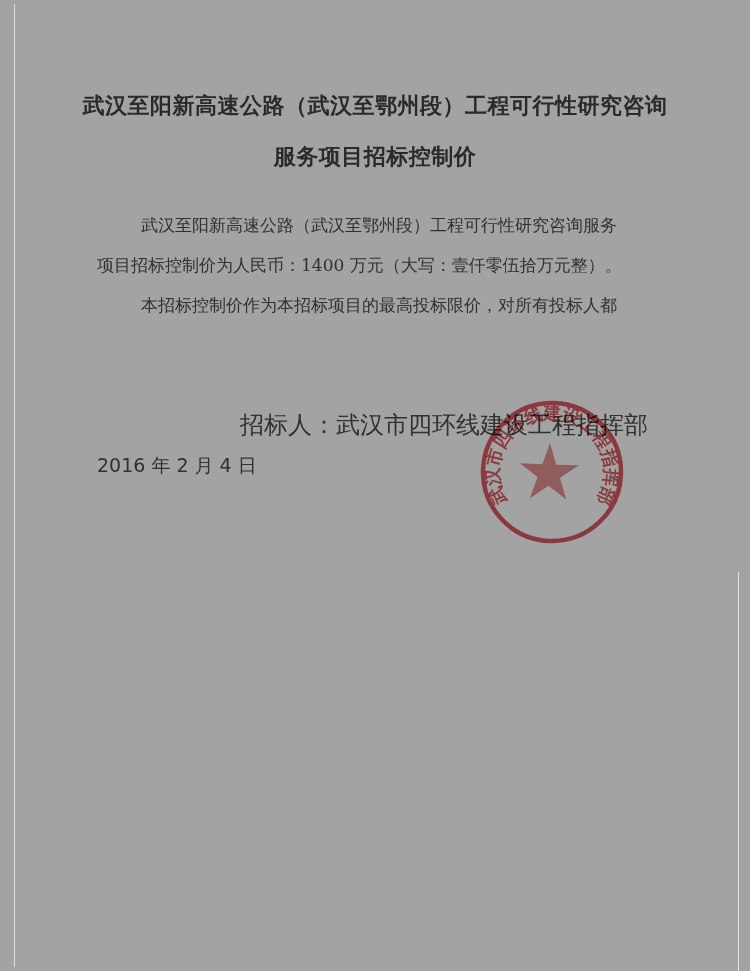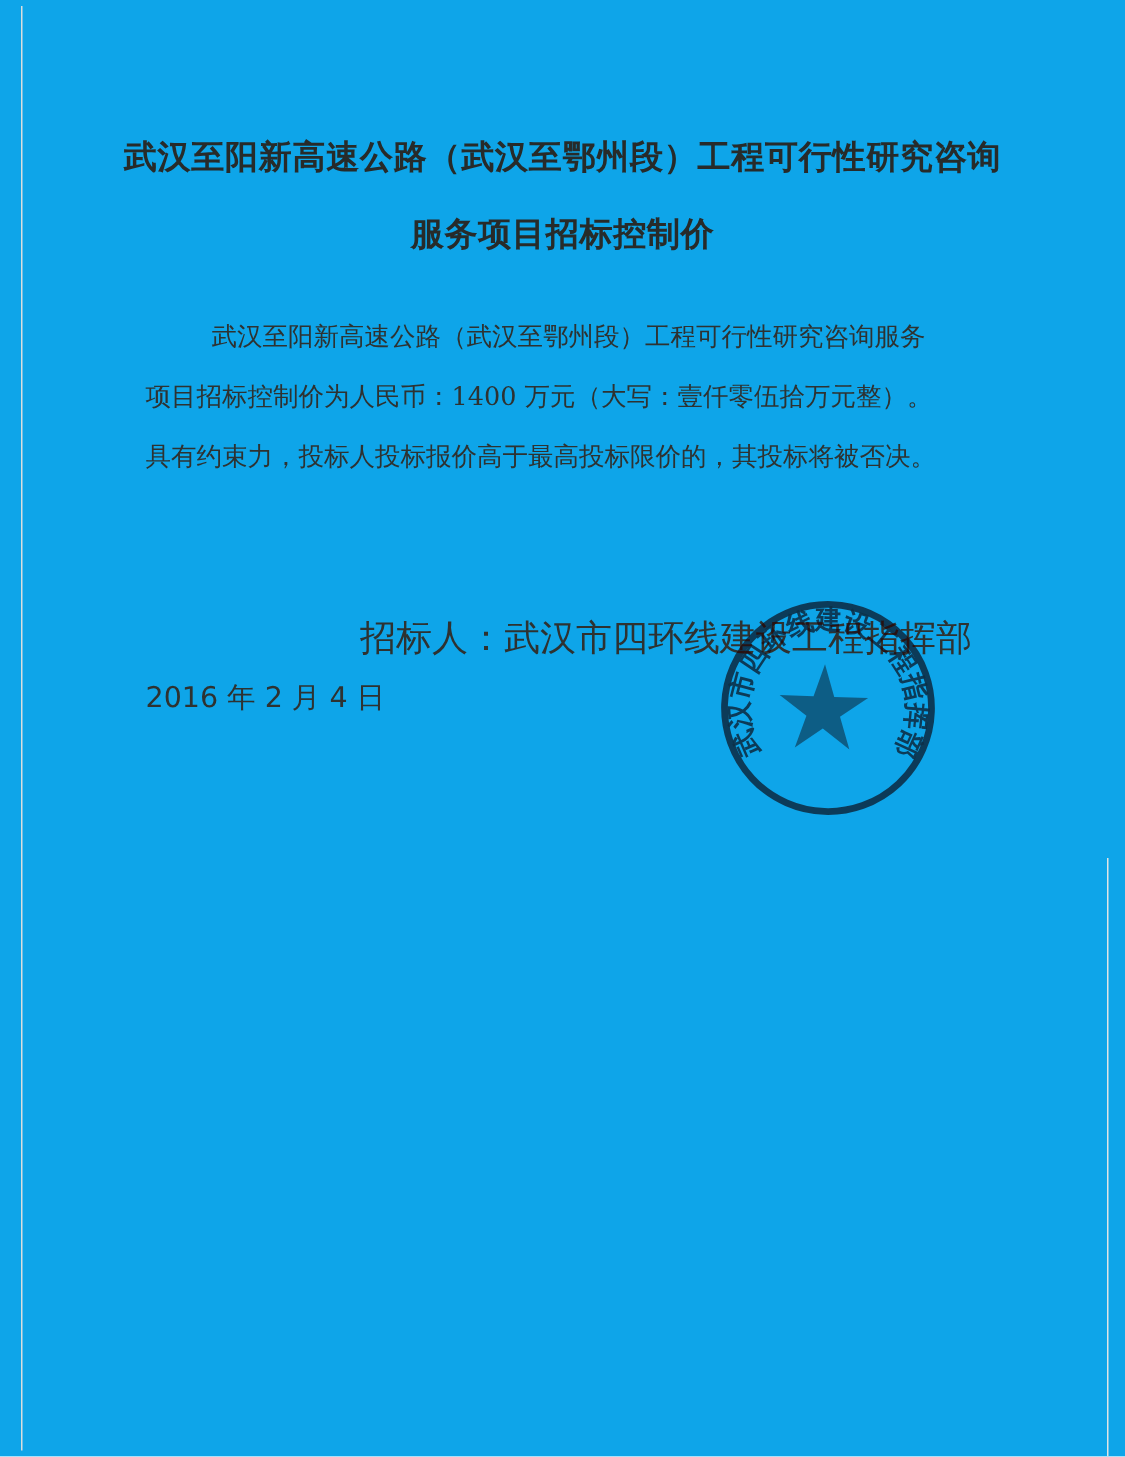"武汉至阳新高速公路（武汉至鄂州段）工程可行性研究咨询" .page { background: #0ea5e9 -> #a3a3a3 }
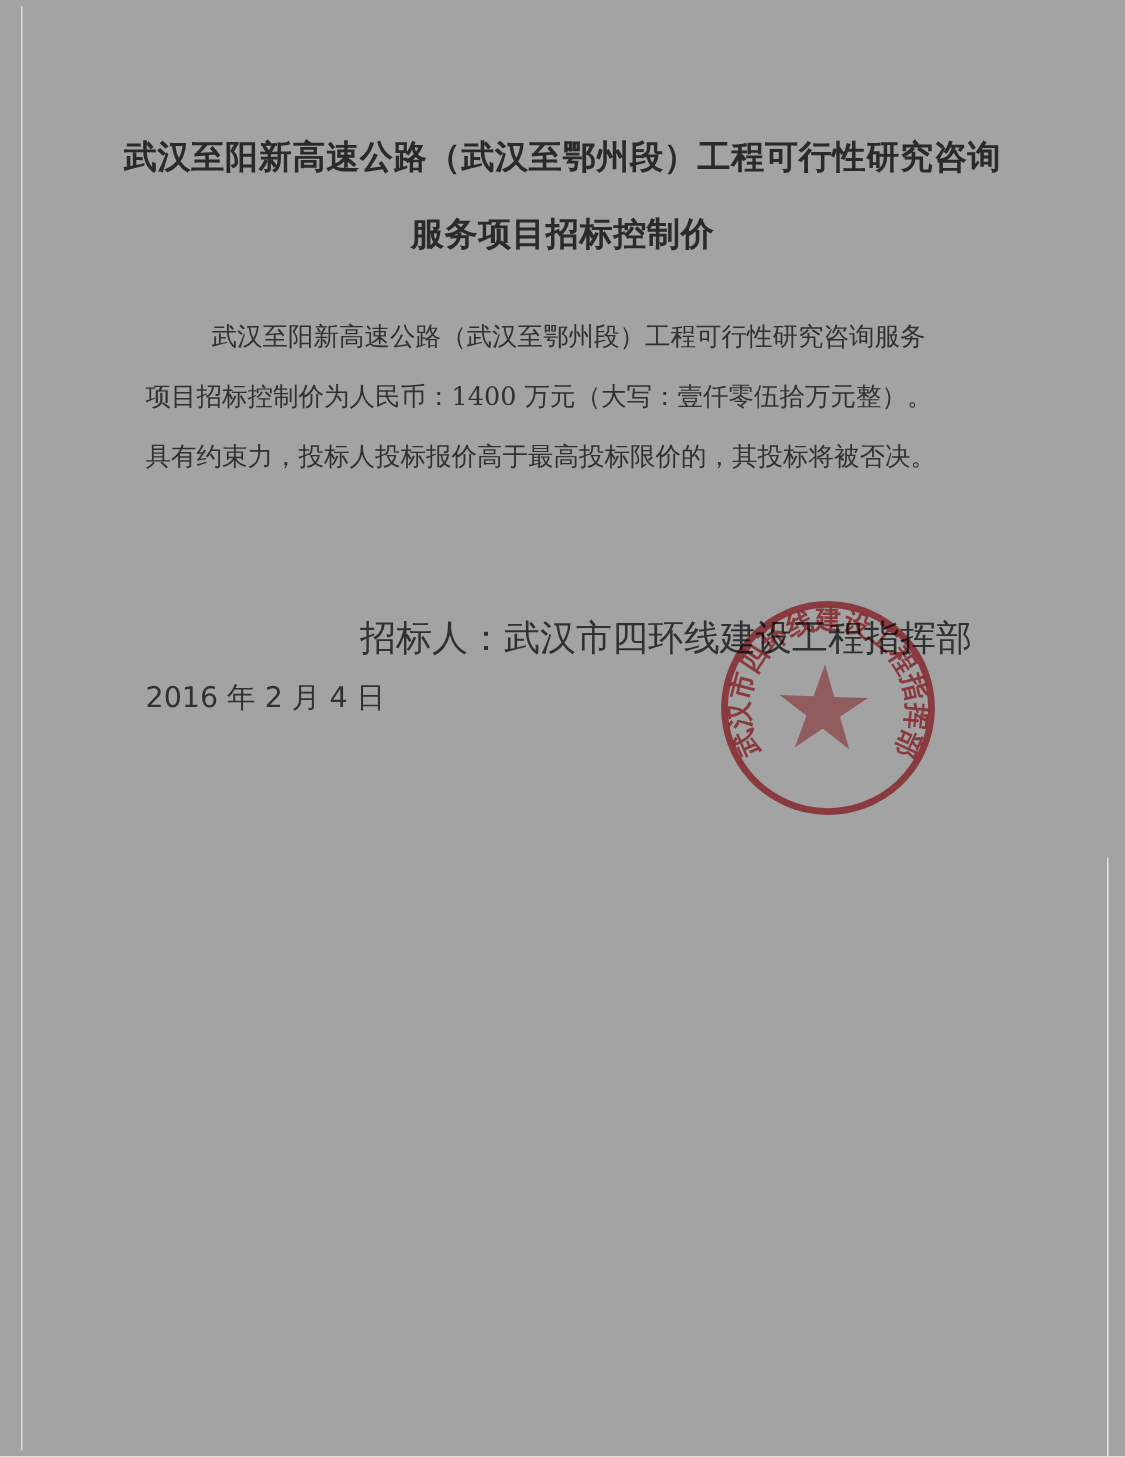"本招标控制价作为本招标项目的最高投标限价，对所有投标人都" div.body-line { html: none -> <div>本招标控制价作为本招标项目的最高投标限价，对所有投标人都</div> }
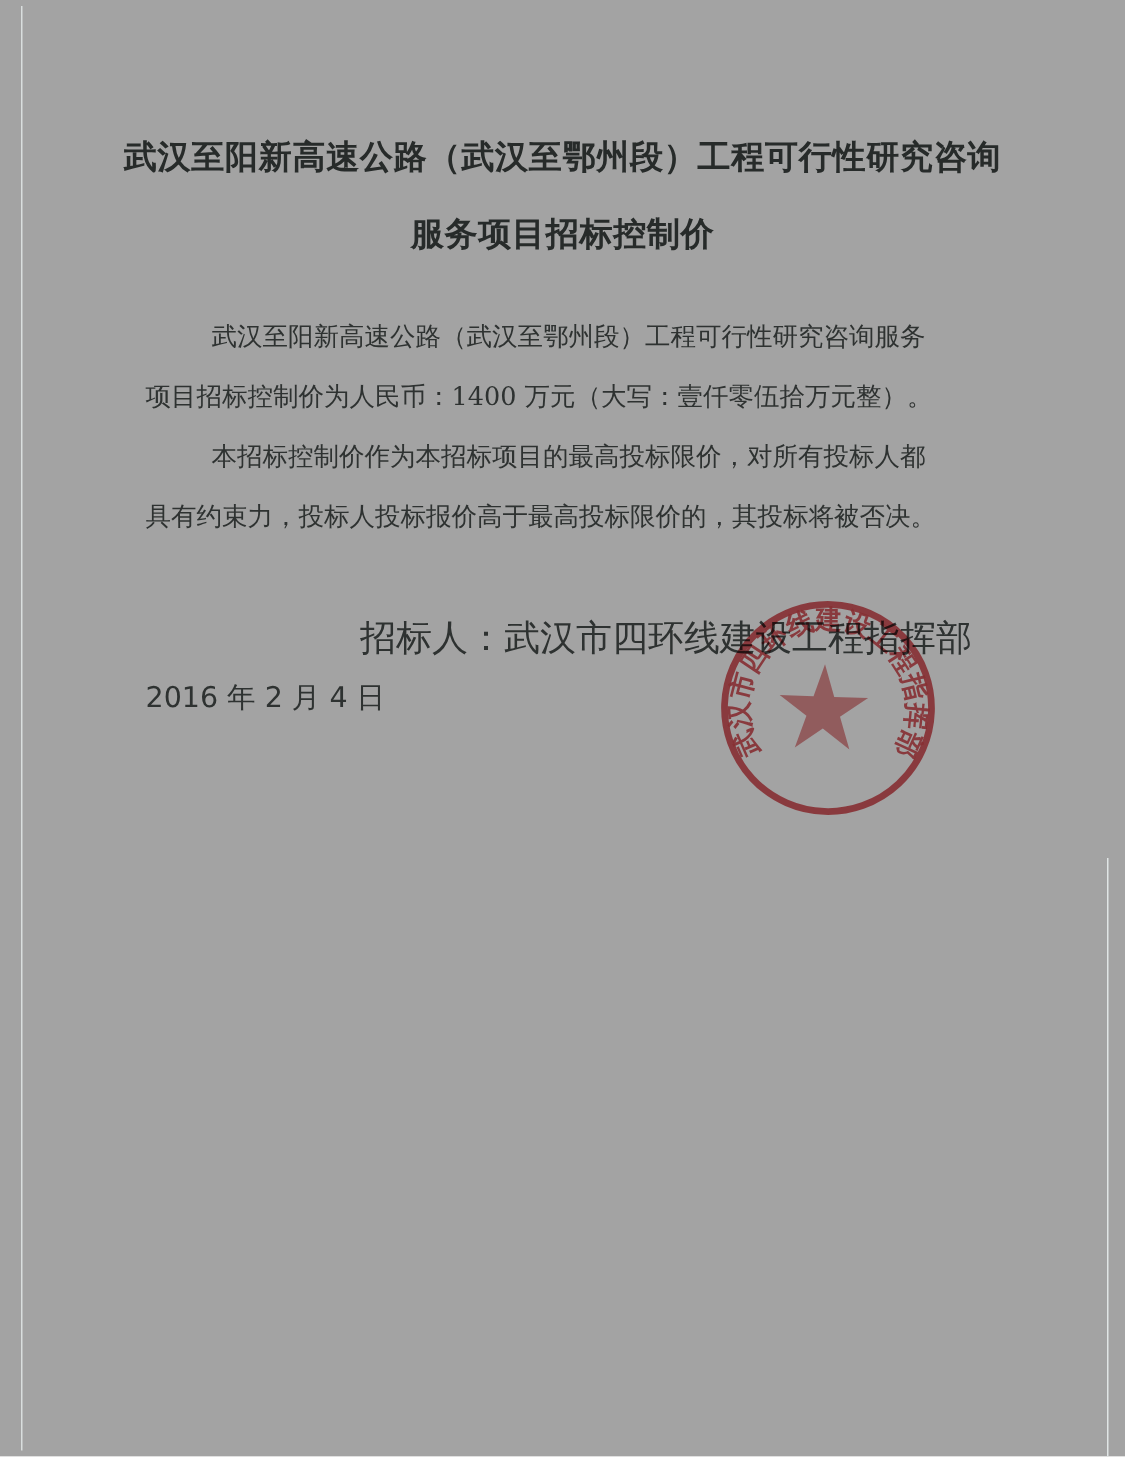"具有约束力，投标人投标报价高于最高投标限价的，其投标将被否决。" div.body-line { html: <div>具有约束力，投标人投标报价高于最高投标限价的，其投标将被否决。</div> -> none }
